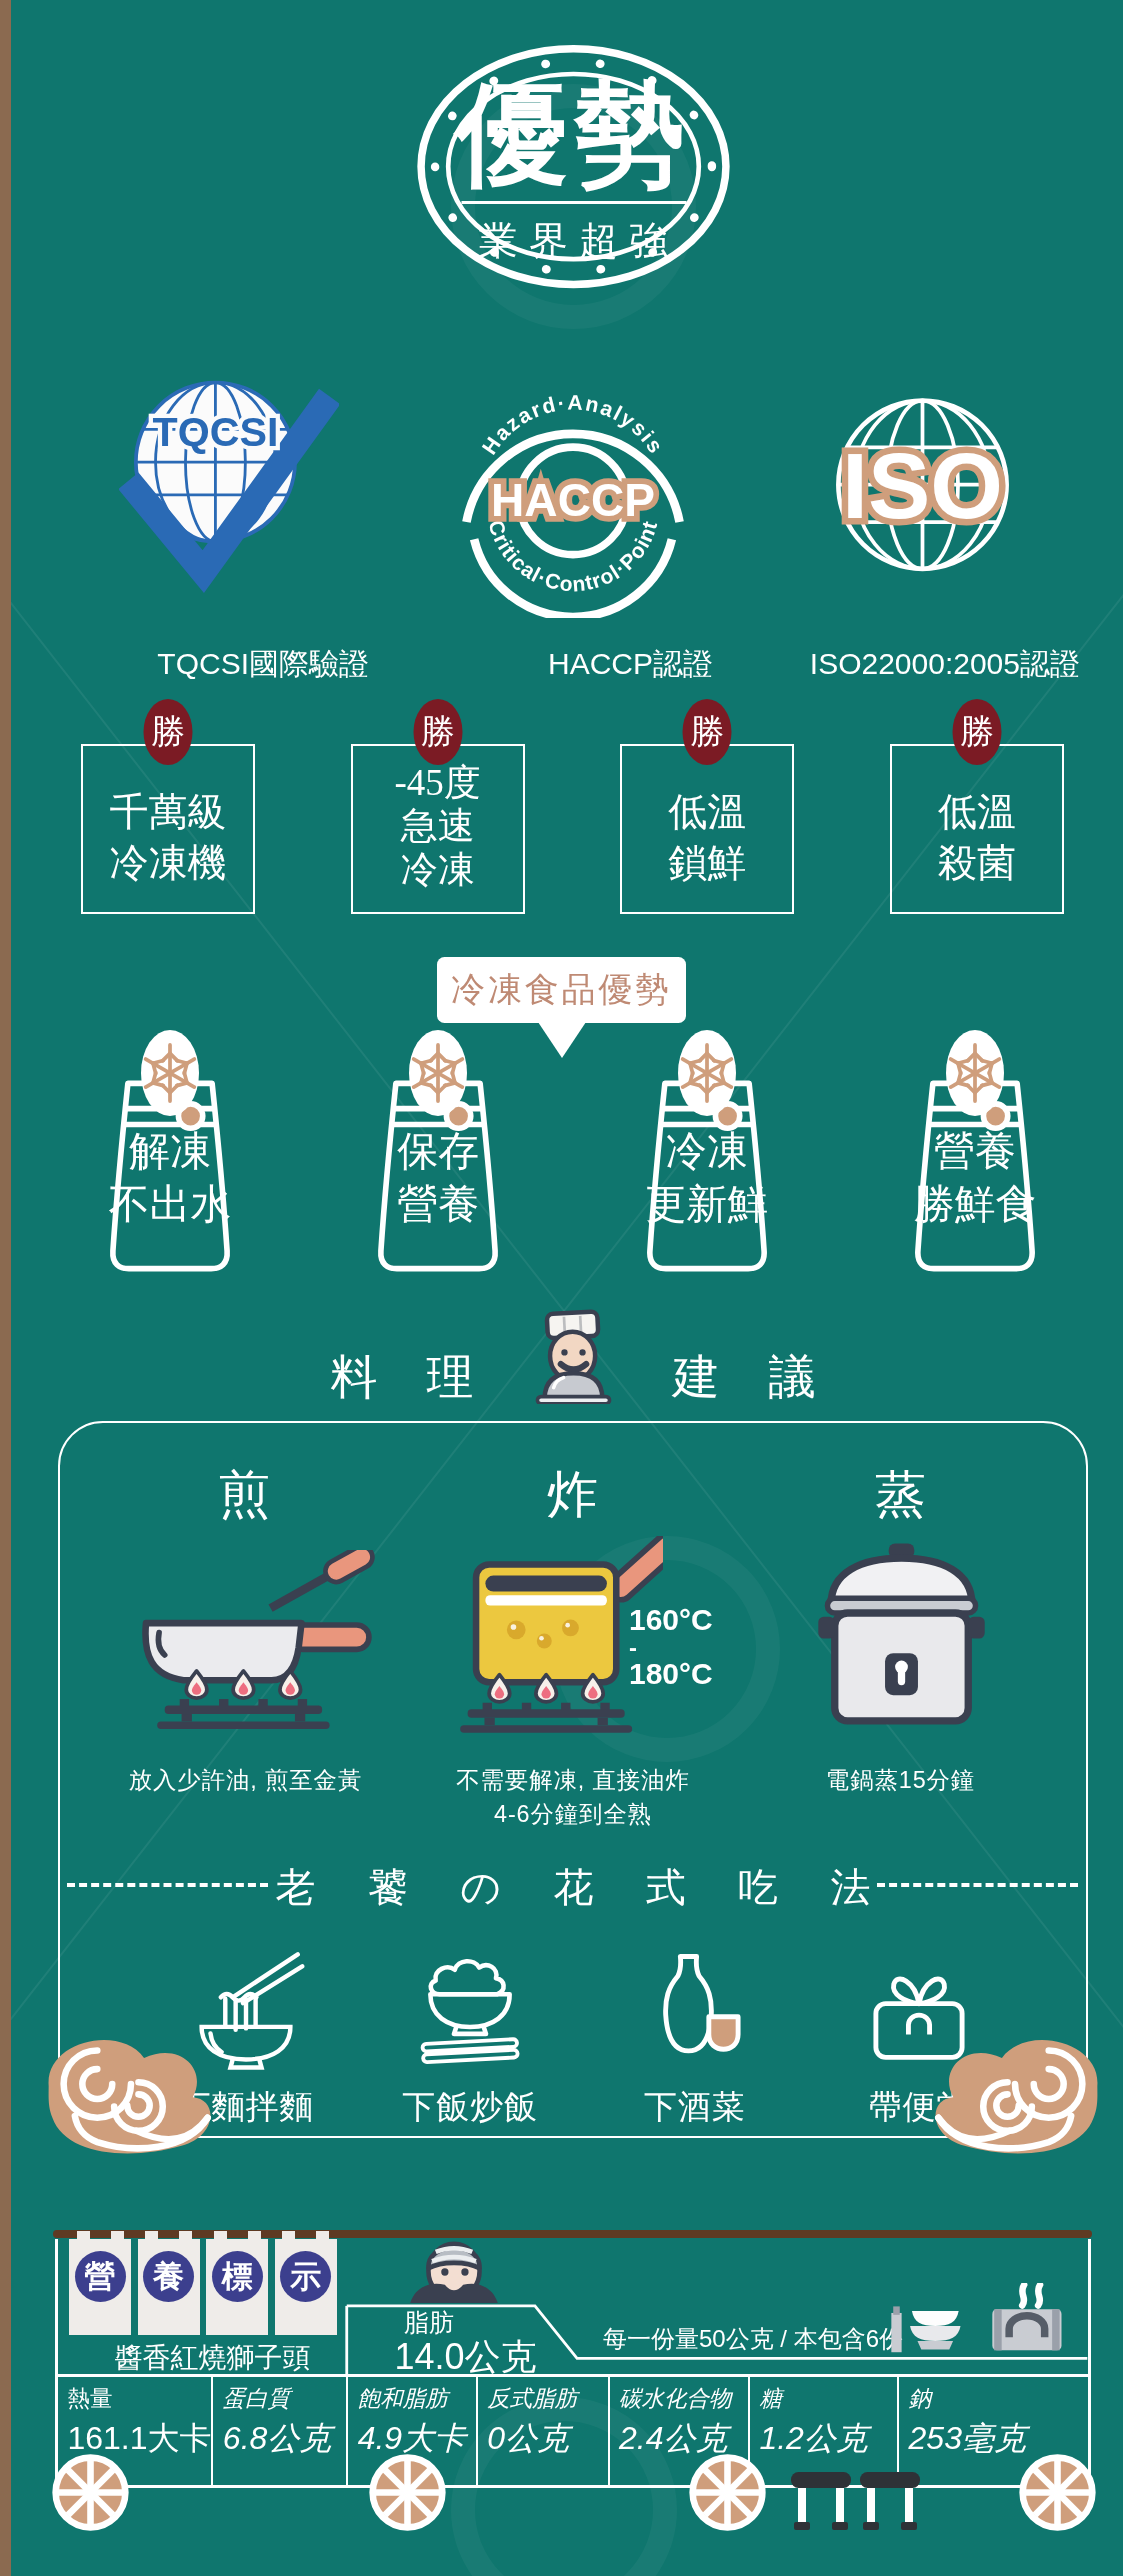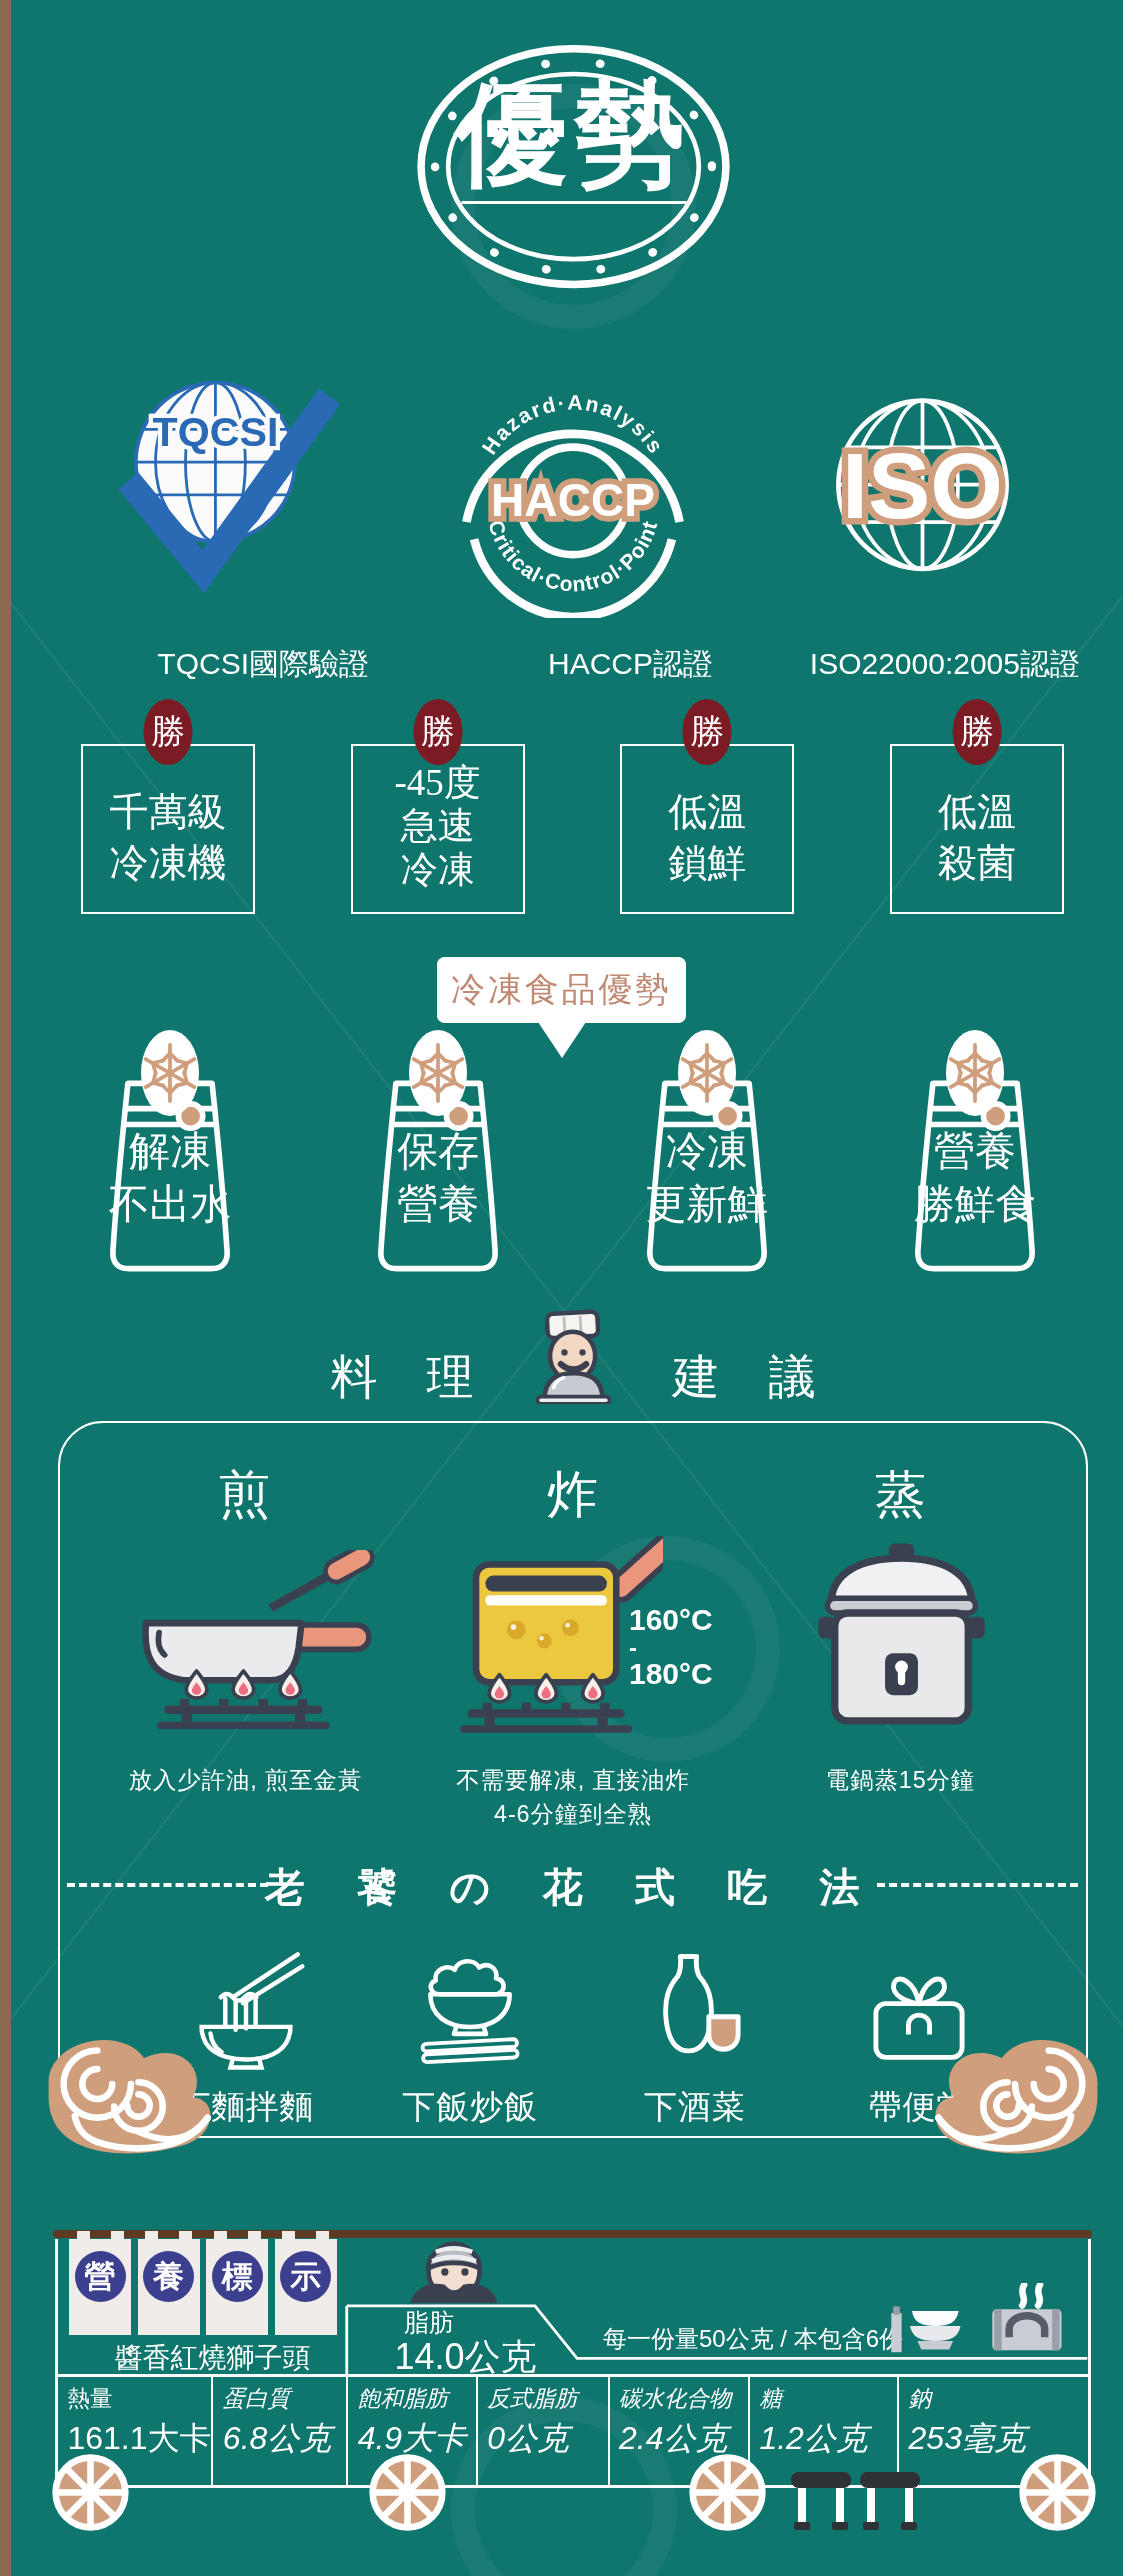"業界超強" div.stamp-sub { html: none -> <div>業界超強</div> }
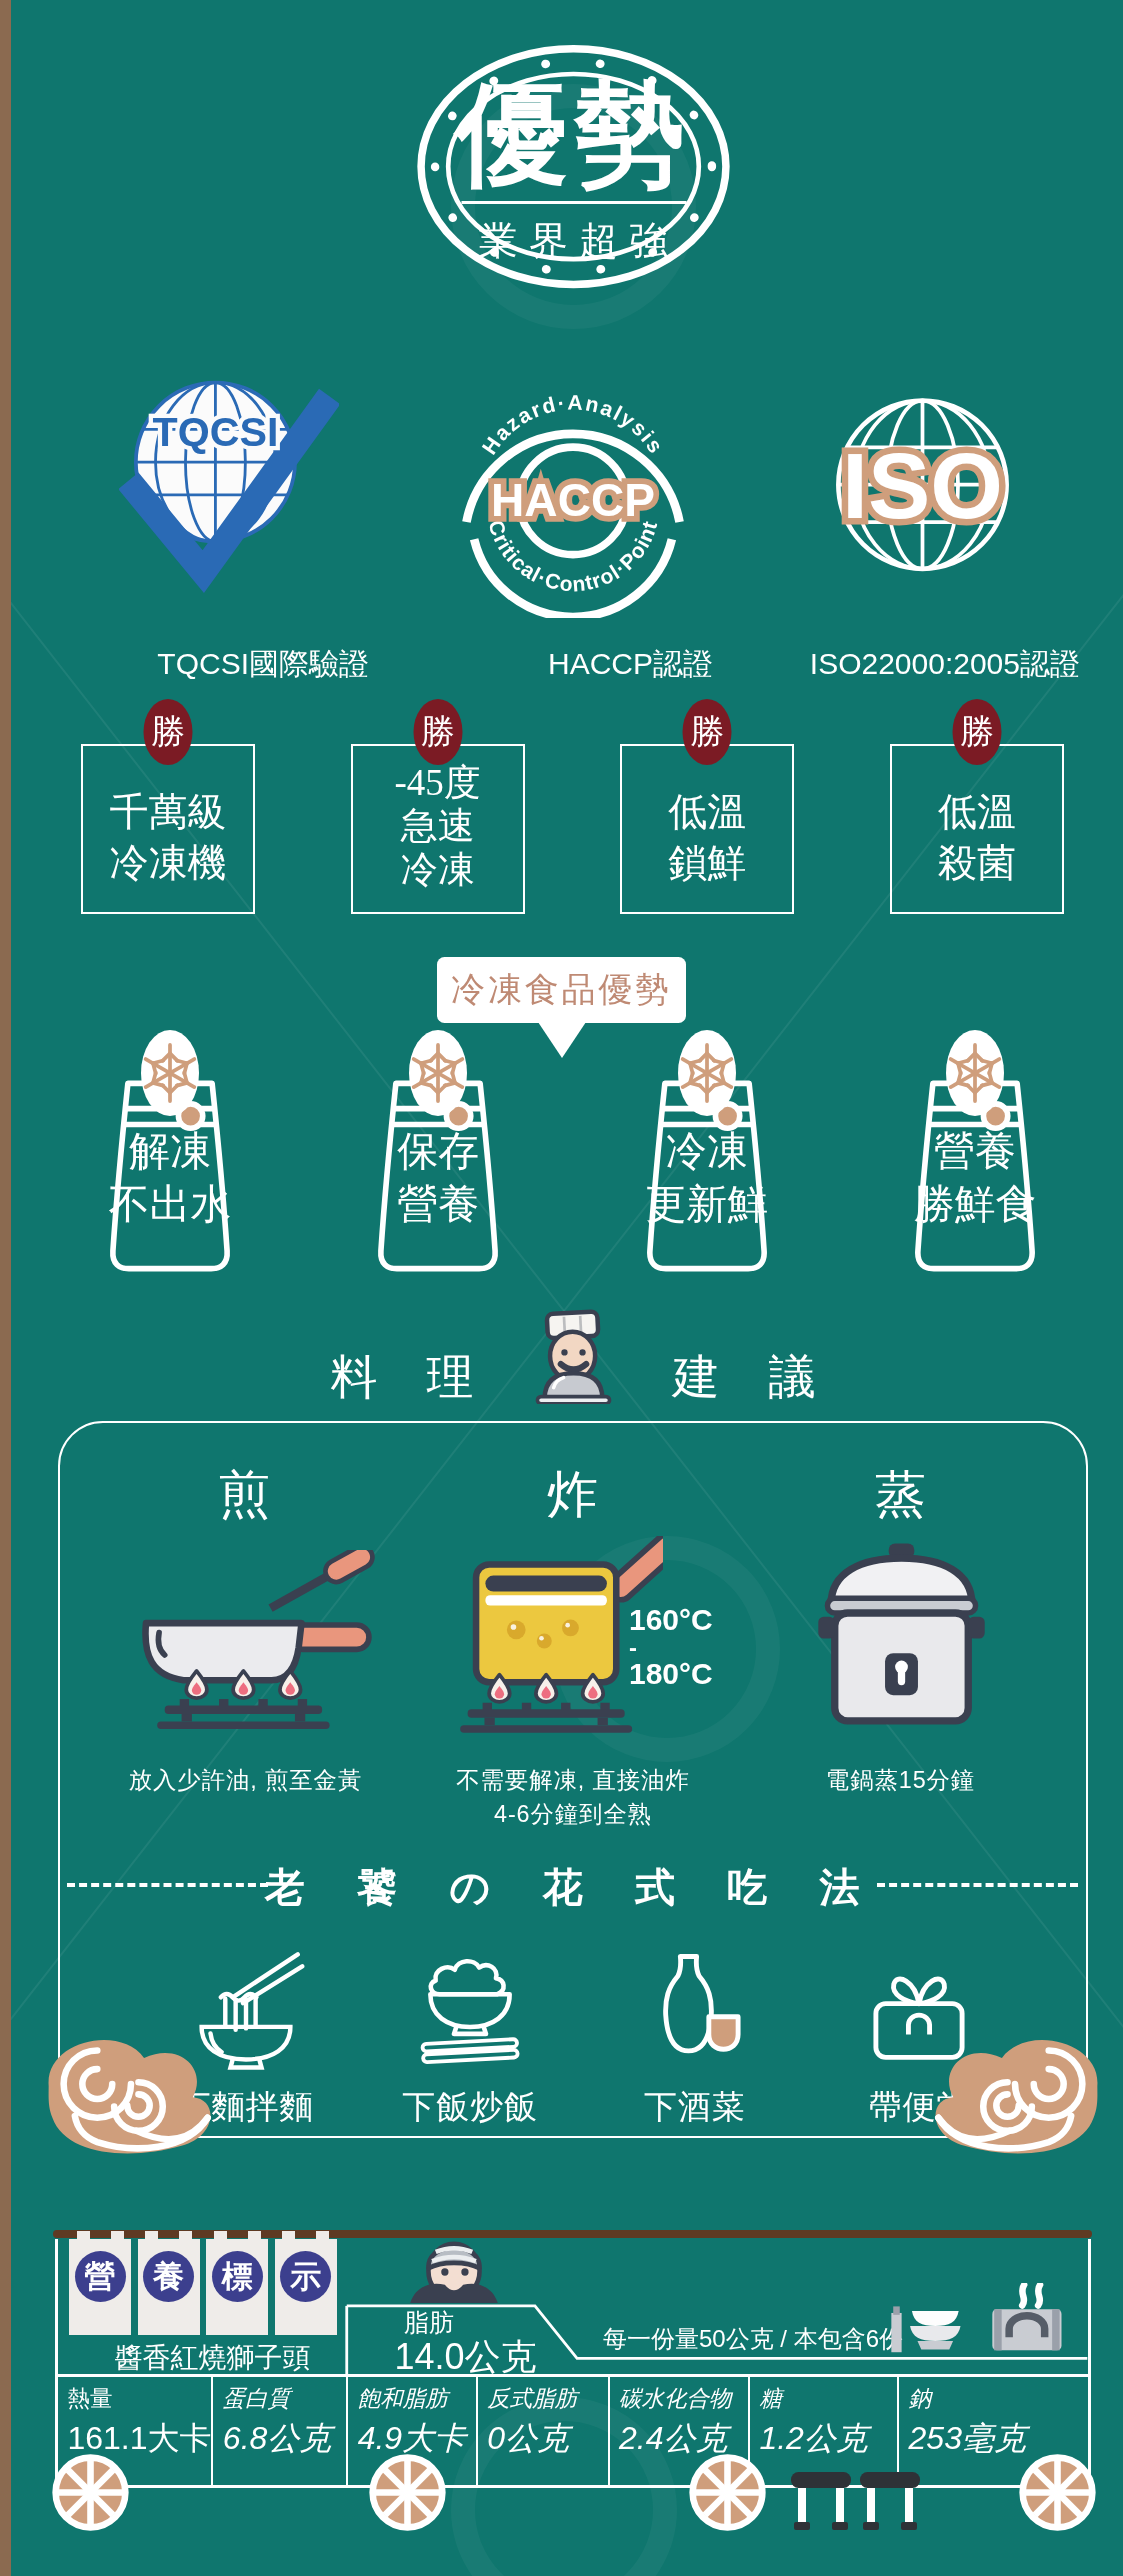"老 饕 の 花 式" .divrow-text { font-weight: bold -> none; text-align: center -> right }
